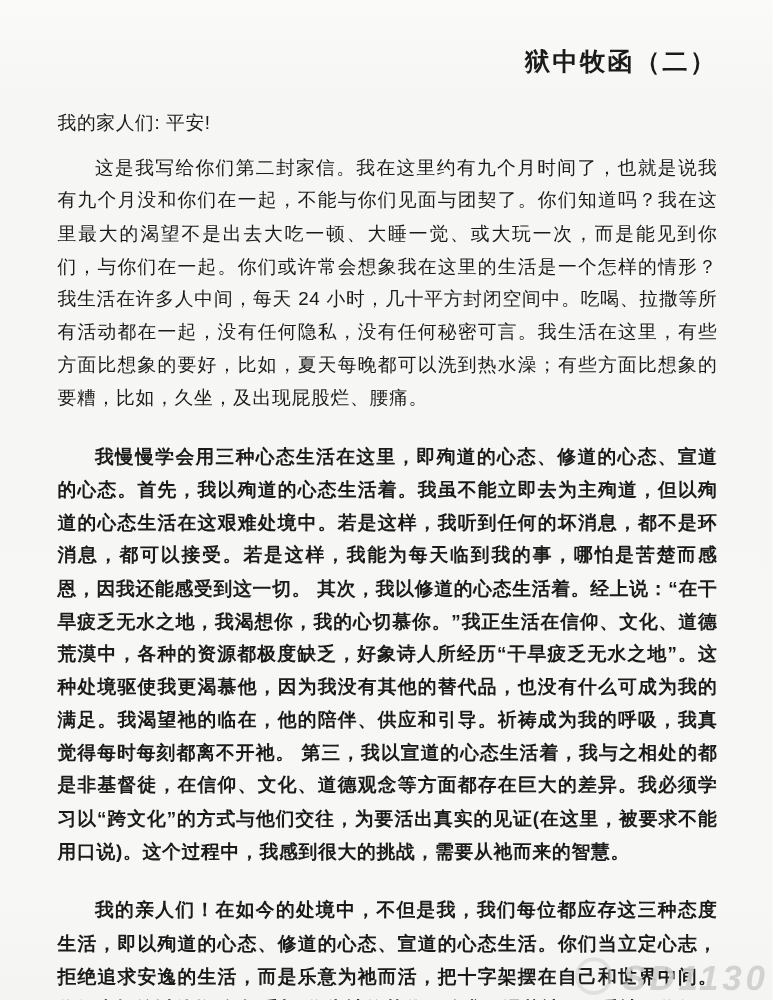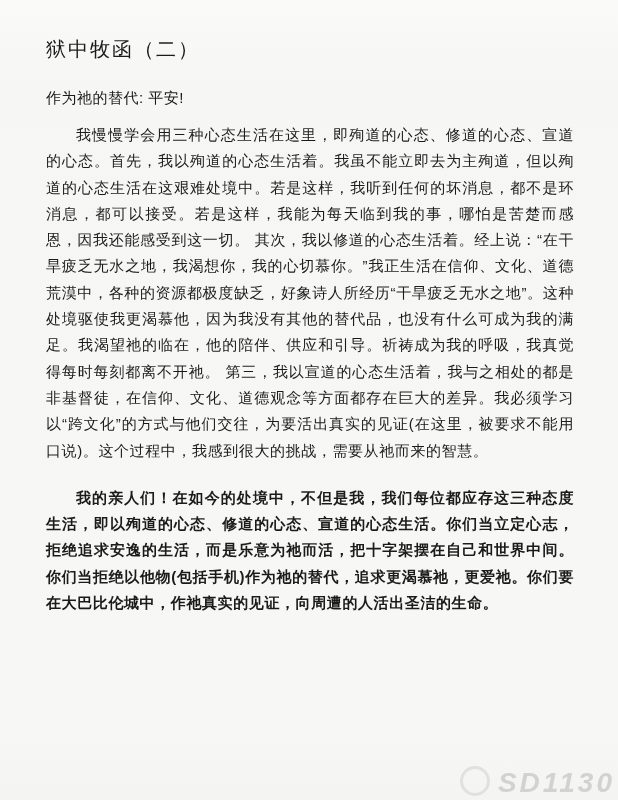"狱中牧函（二）" .title { font-weight: normal -> bold; text-align: left -> right }
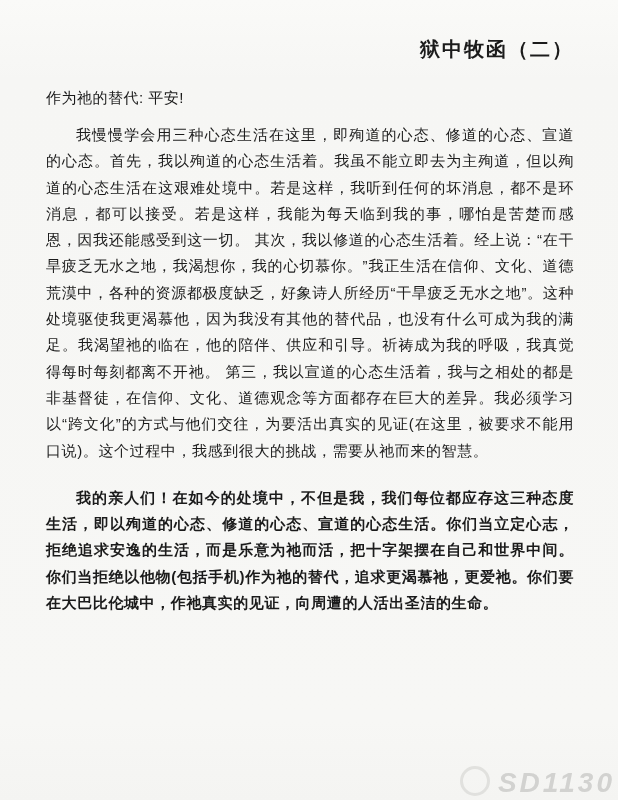"作为祂的替代: 平安!" p.greeting { text: 作为祂的替代 -> 我的家人们 }
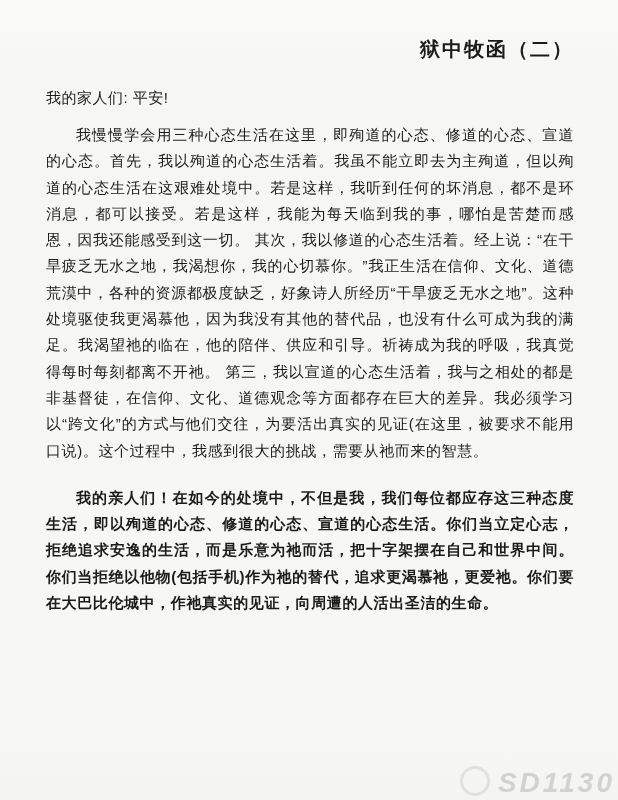"这是我写给你们第二封家信。我在这里约有九个月时间了，也就是说我有九个月没和你们在" p.para { html: none -> <p>这是我写给你们第二封家信。我在这里约有九个月时间了，也就是说我有九个月没和你们在一起，不能与你们见面与团契了。你们知道吗？我在这里最大的渴望不是出去大吃一顿、大睡一觉、或大玩一次，而是能见到你们，与你们在一起。你们或许常会想象我在这里的生活是一个怎样的情形？我生活在许多人中间，每天 24 小时，几十平方封闭空间中。吃喝、拉撒等所有活动都在一起，没有任何隐私，没有任何秘密可言。我生活在这里，有些方面比想象的要好，比如，夏天每晚都可以洗到热水澡；有些方面比想象的要糟，比如，久坐，及出现屁股烂、腰痛。</p> }
